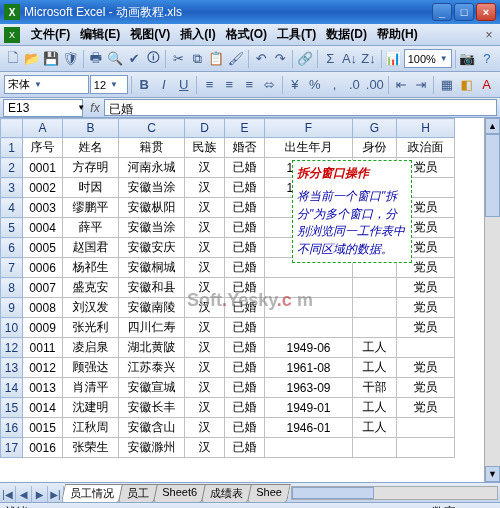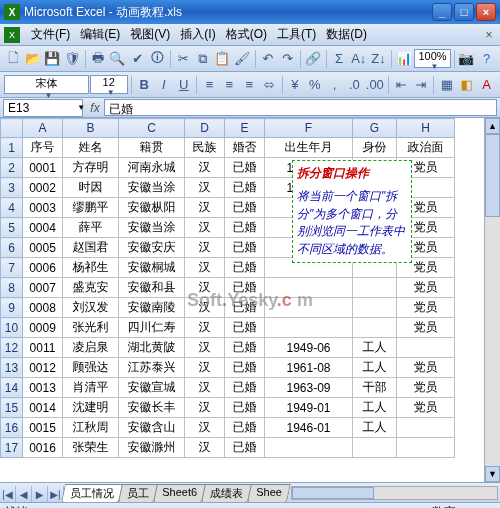"文件(F)" .menubar .menu-item { font-weight: none -> bold }
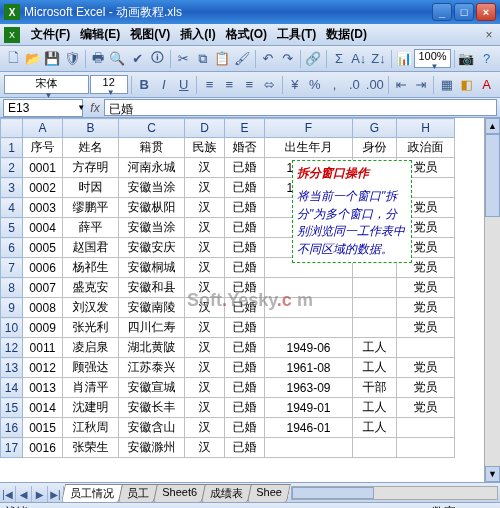"帮助(H)" div.menu-item { html: none -> <div>帮助(H)</div> }
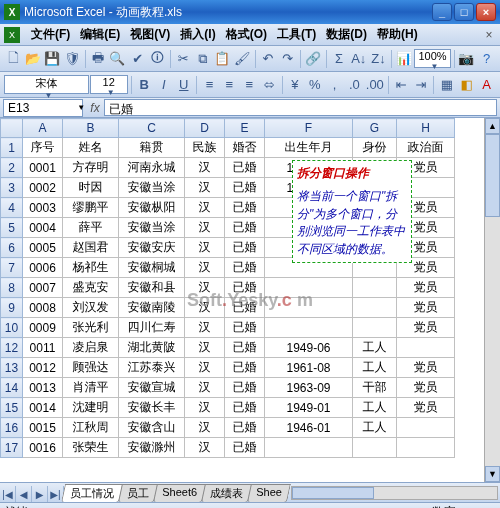"100%" .tb-combo { flex-direction: column -> none }
